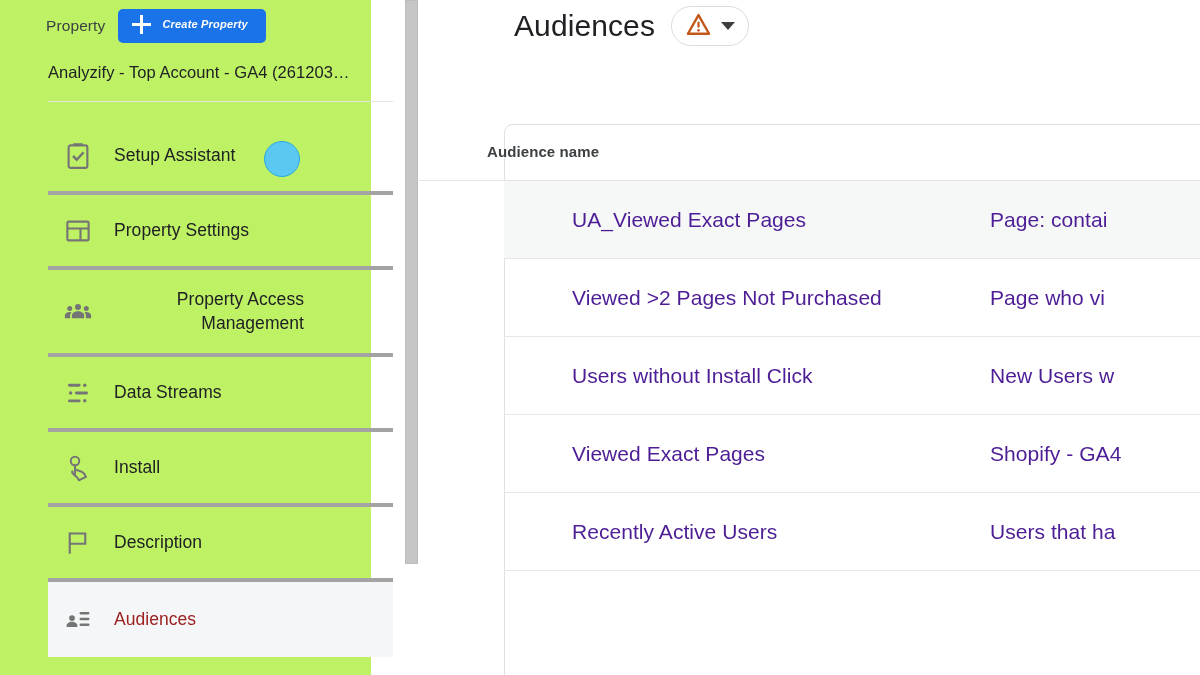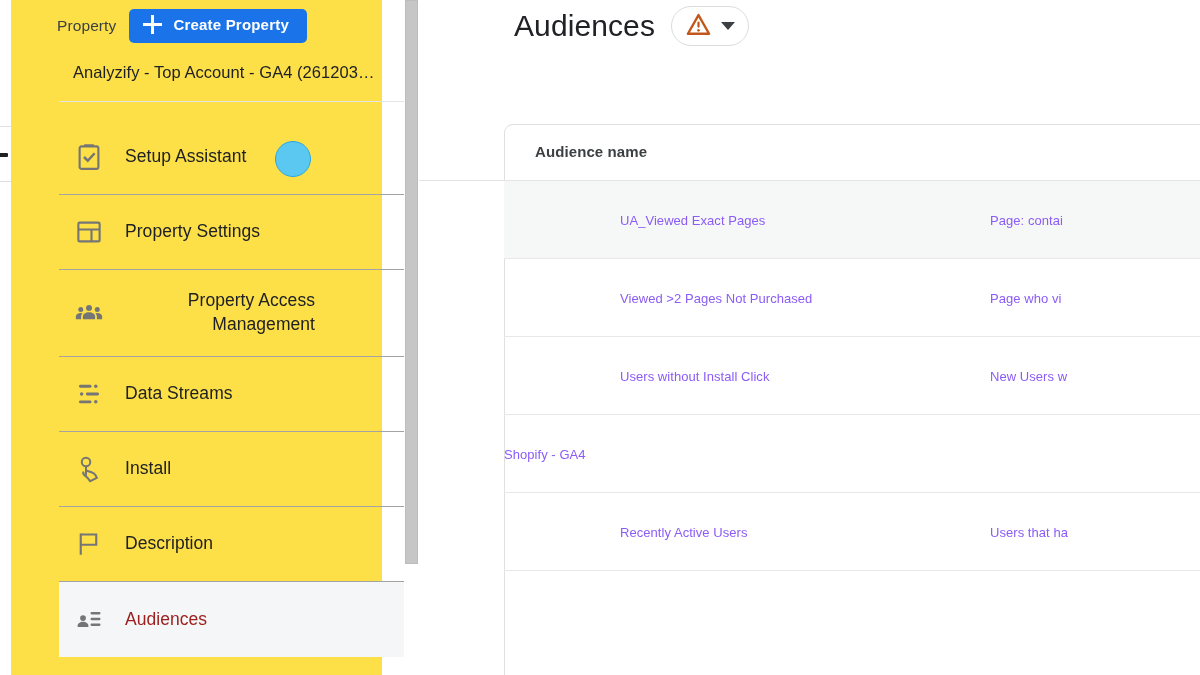"Property" .sidebar { background: #fde047 -> #bef264; margin-left: 11px -> none }
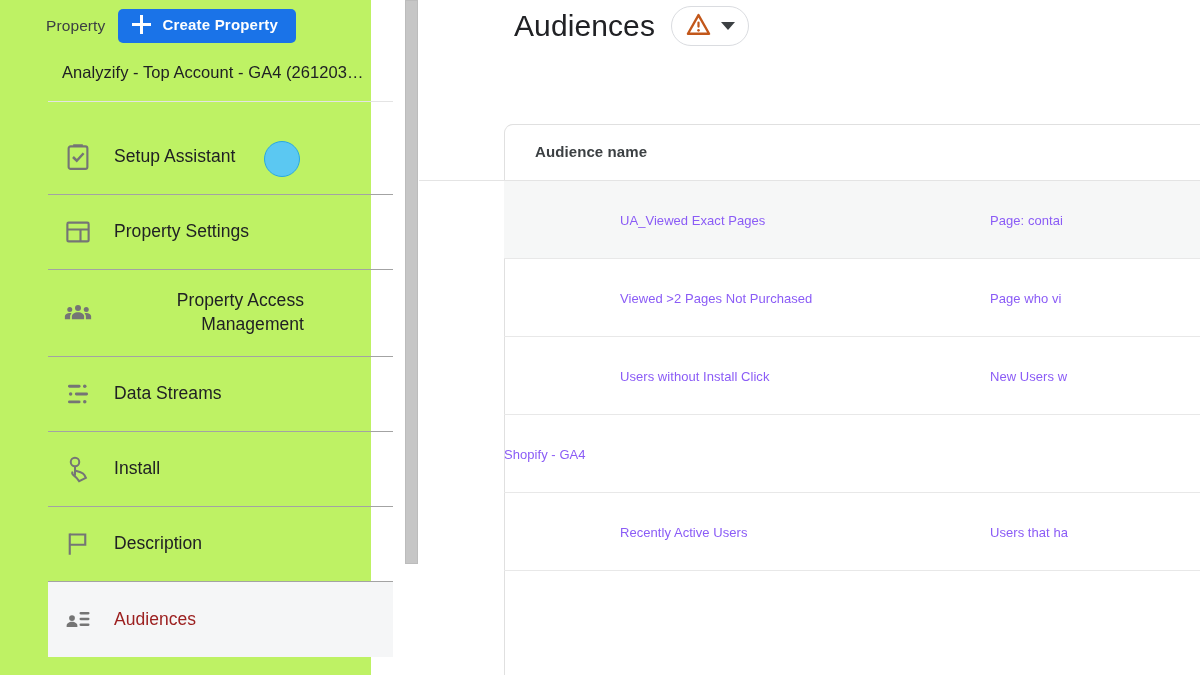"Create Property" .create-property-btn { font-size: 15px -> 11px; font-style: none -> italic }
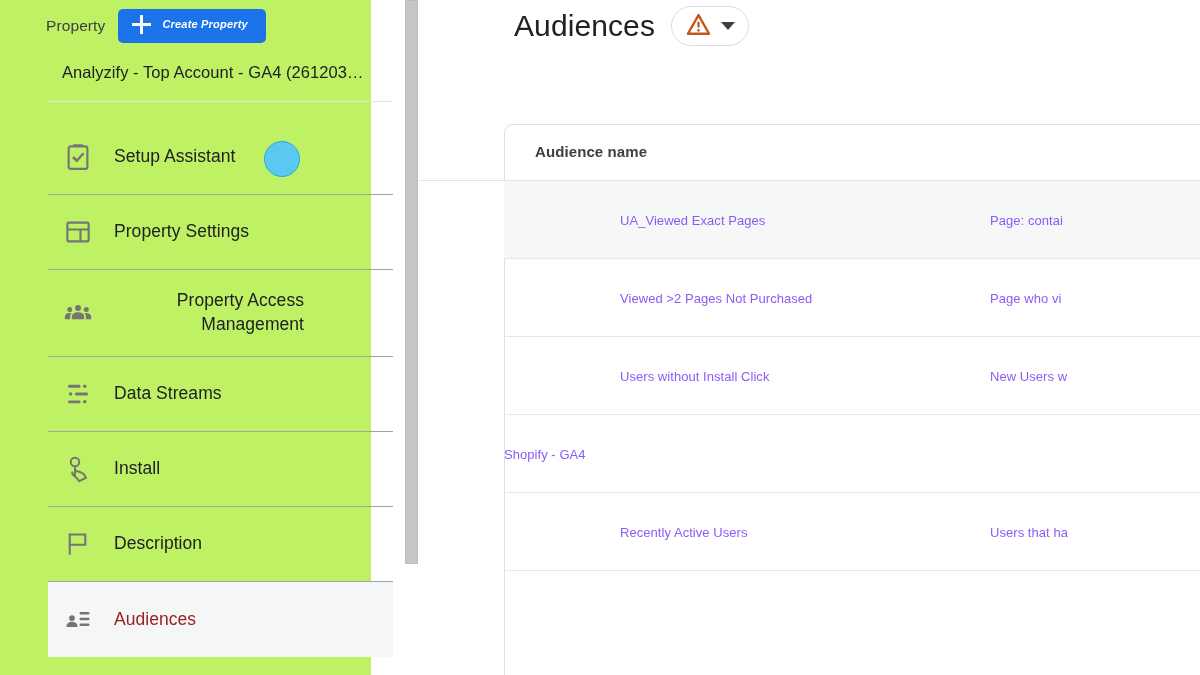"Analyzify - Top Account -" .account-name { left: 62px -> 48px }
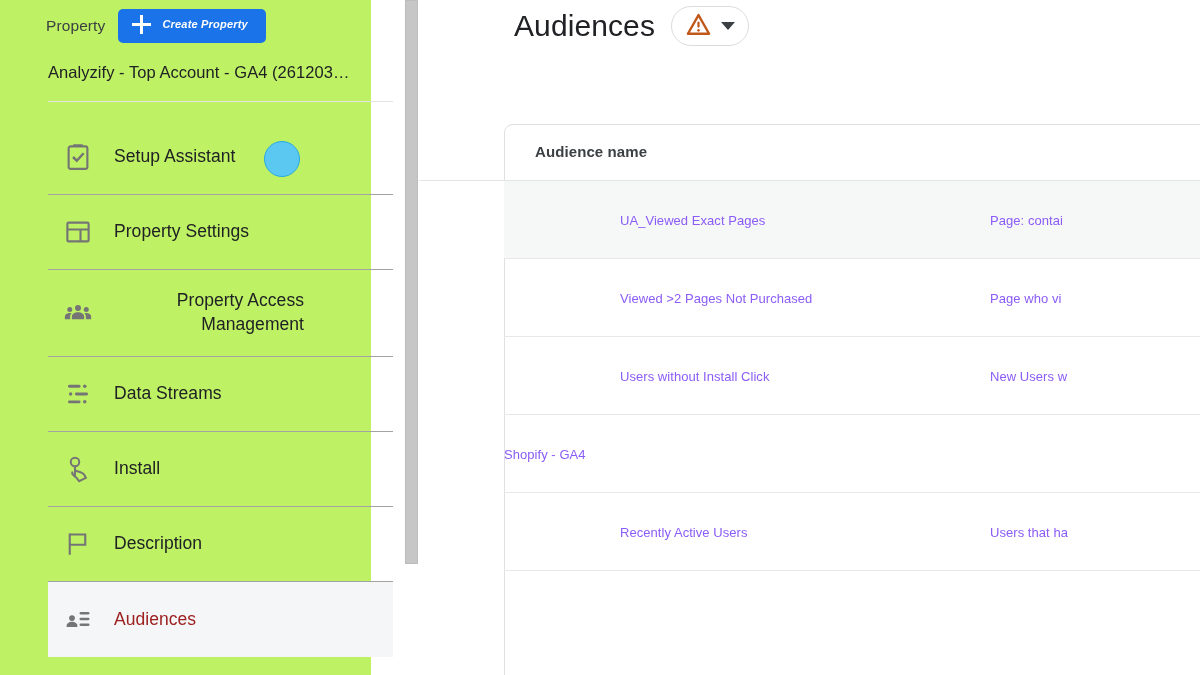"Setup Assistant" .nav-item { border-bottom: 1px solid #a3a3a3 -> 4px solid #a3a3a3 }
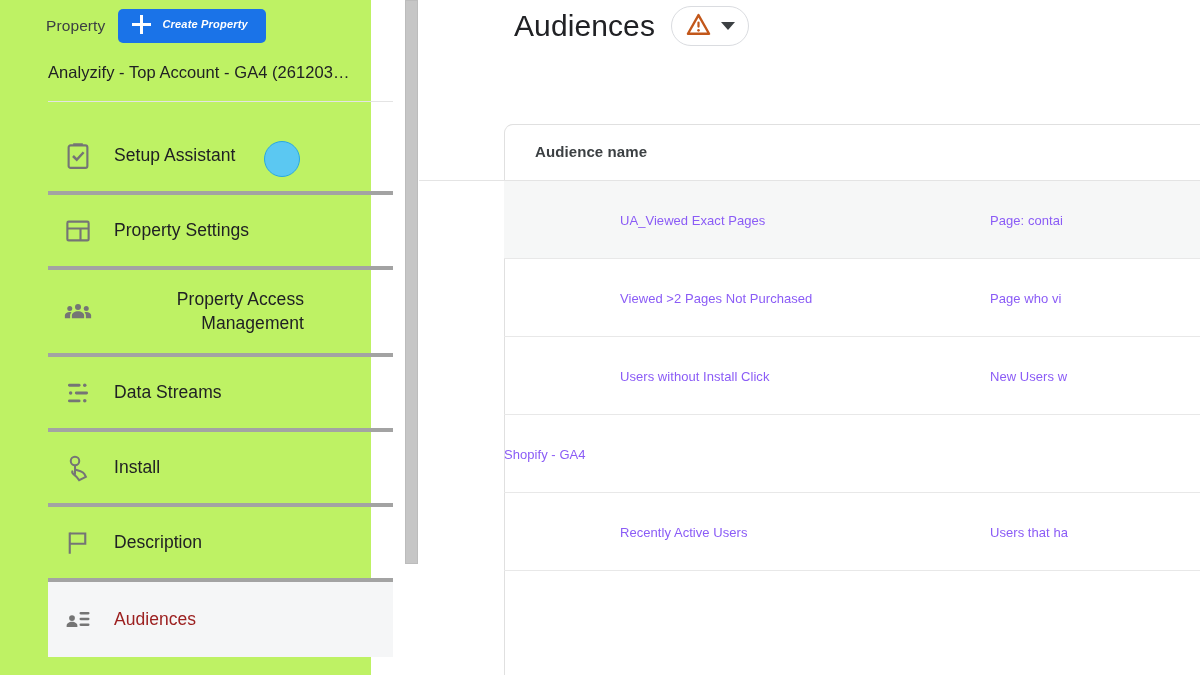"Audience name" .col-name { padding-left: 116px -> 68px }
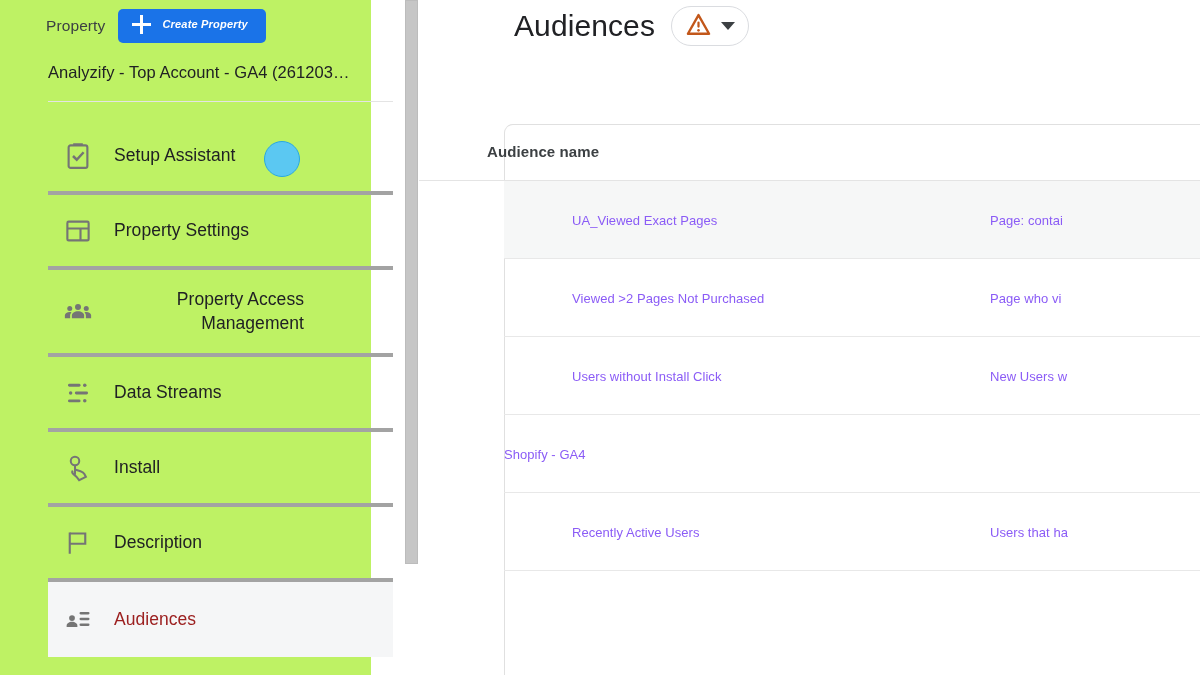"UA_Viewed Exact Pages" .td { color: #8b5cf6 -> #4c1d95; font-size: 13px -> 21px }
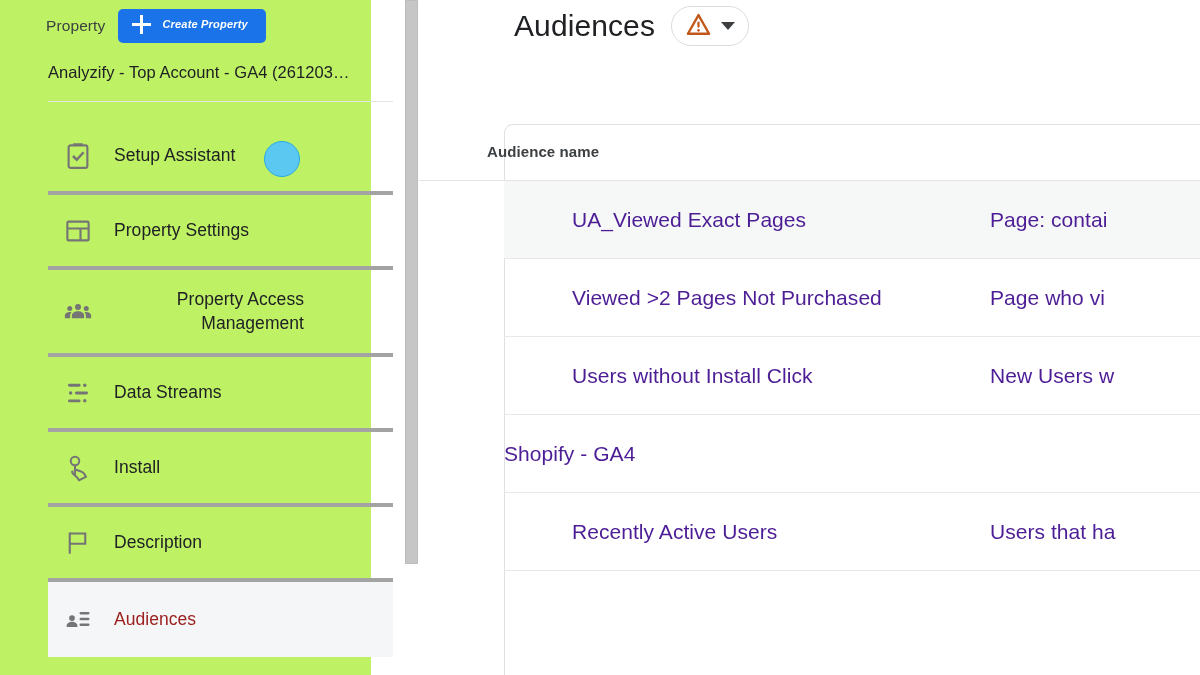"Viewed Exact Pages" div.col-name { html: none -> <div> <span>Viewed Exact Pages</span> </div> }
